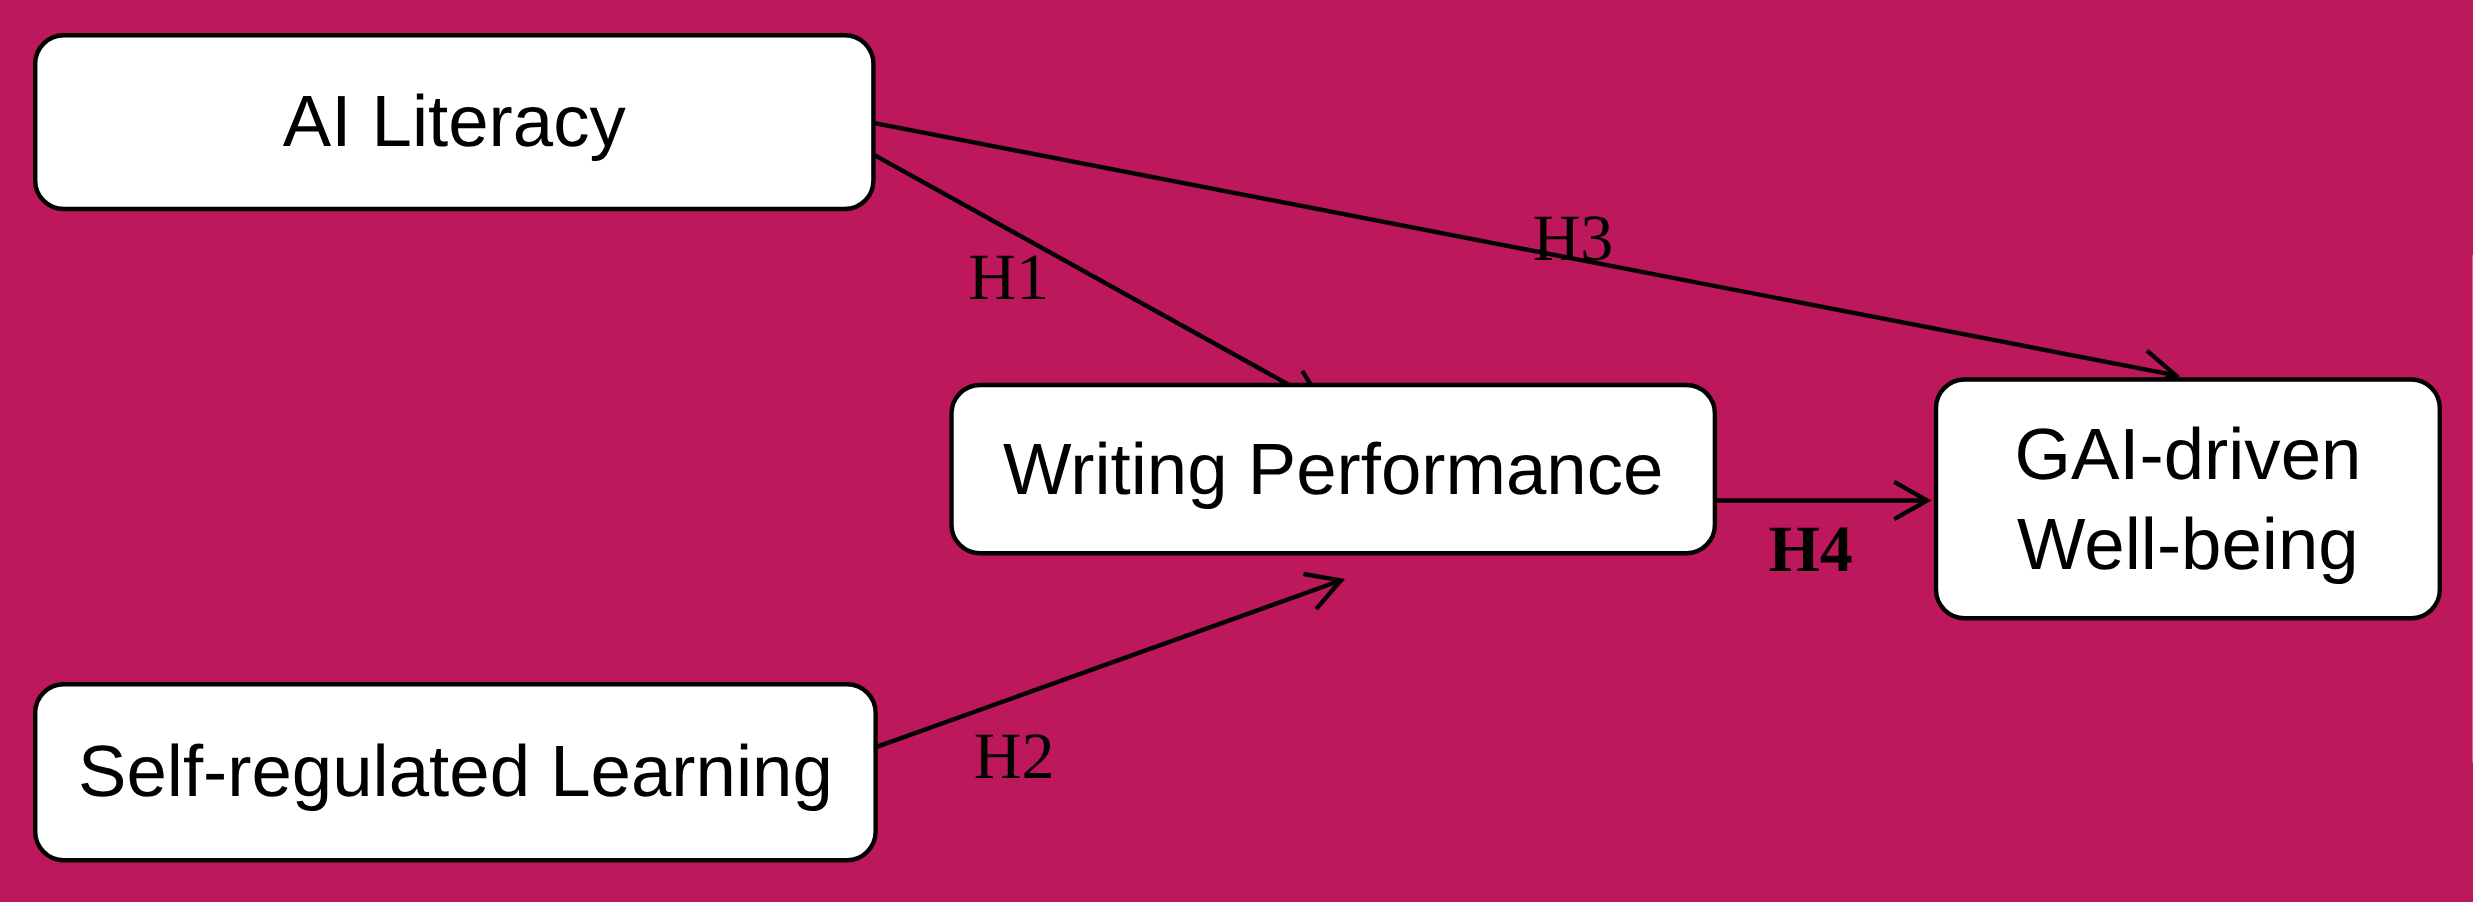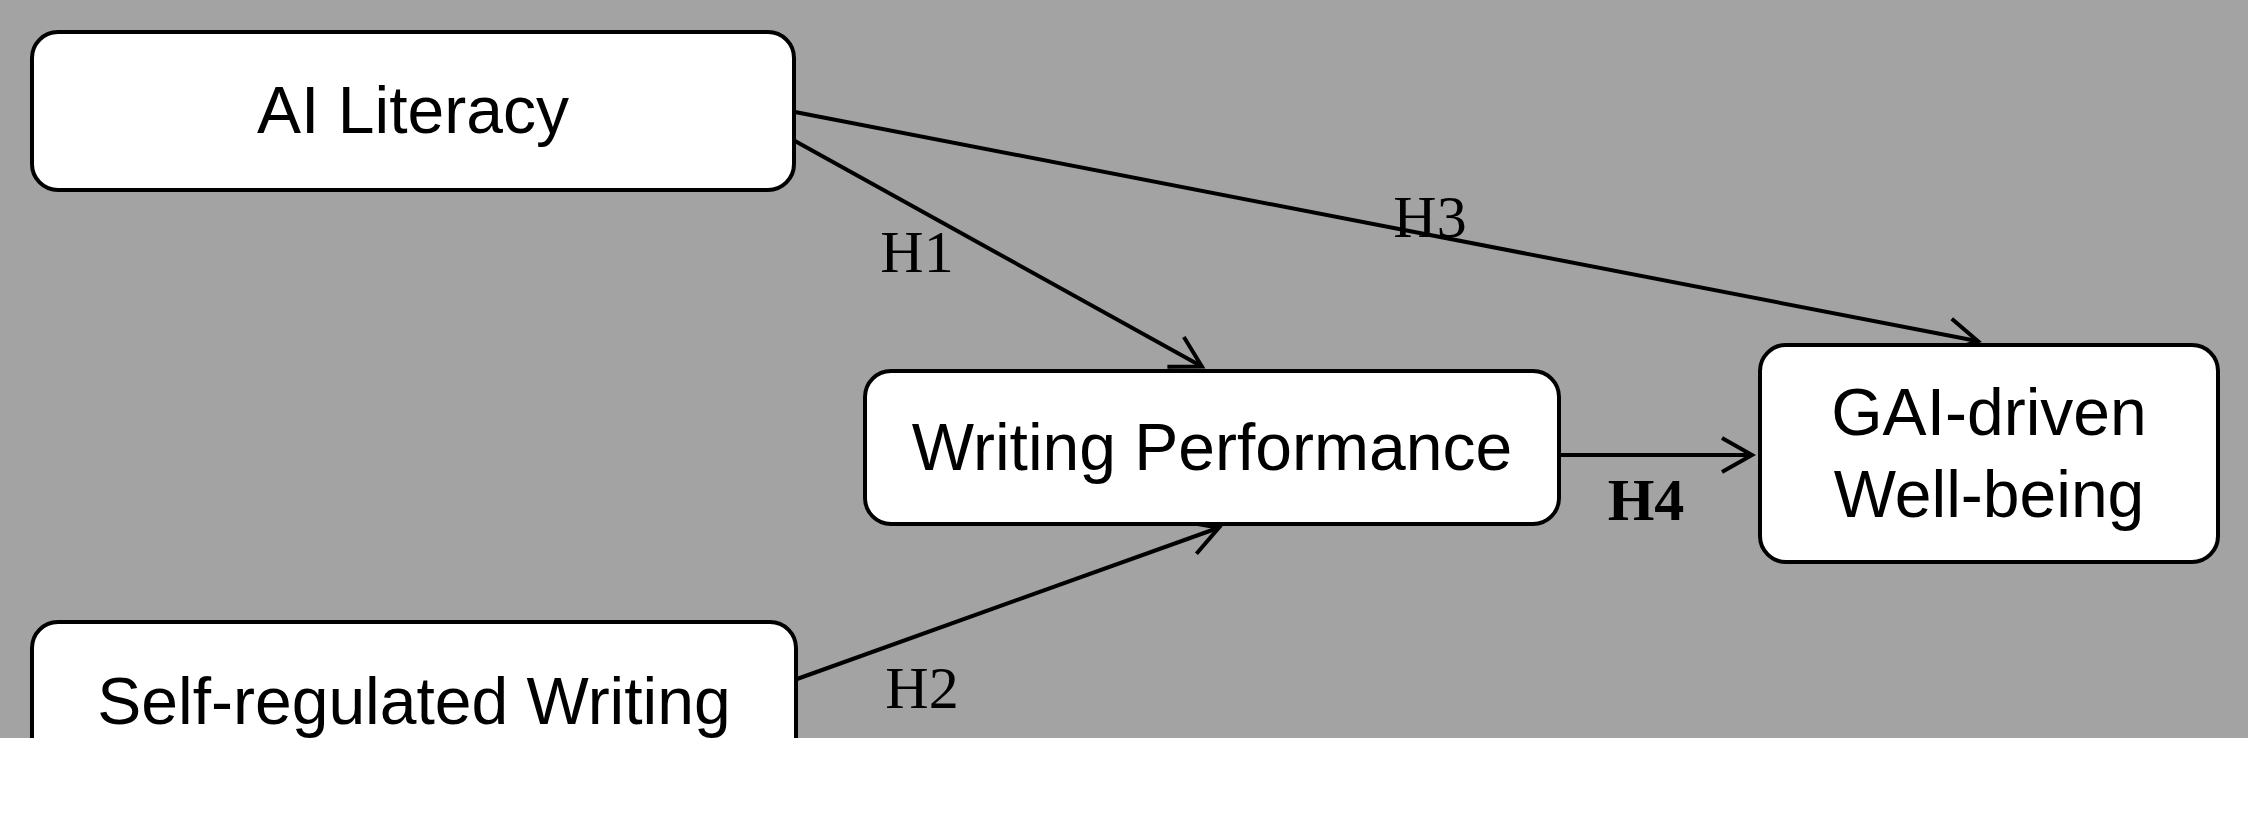"AI Literacy" .canvas { background: #a3a3a3 -> #be185d; height: 738px -> 820px }
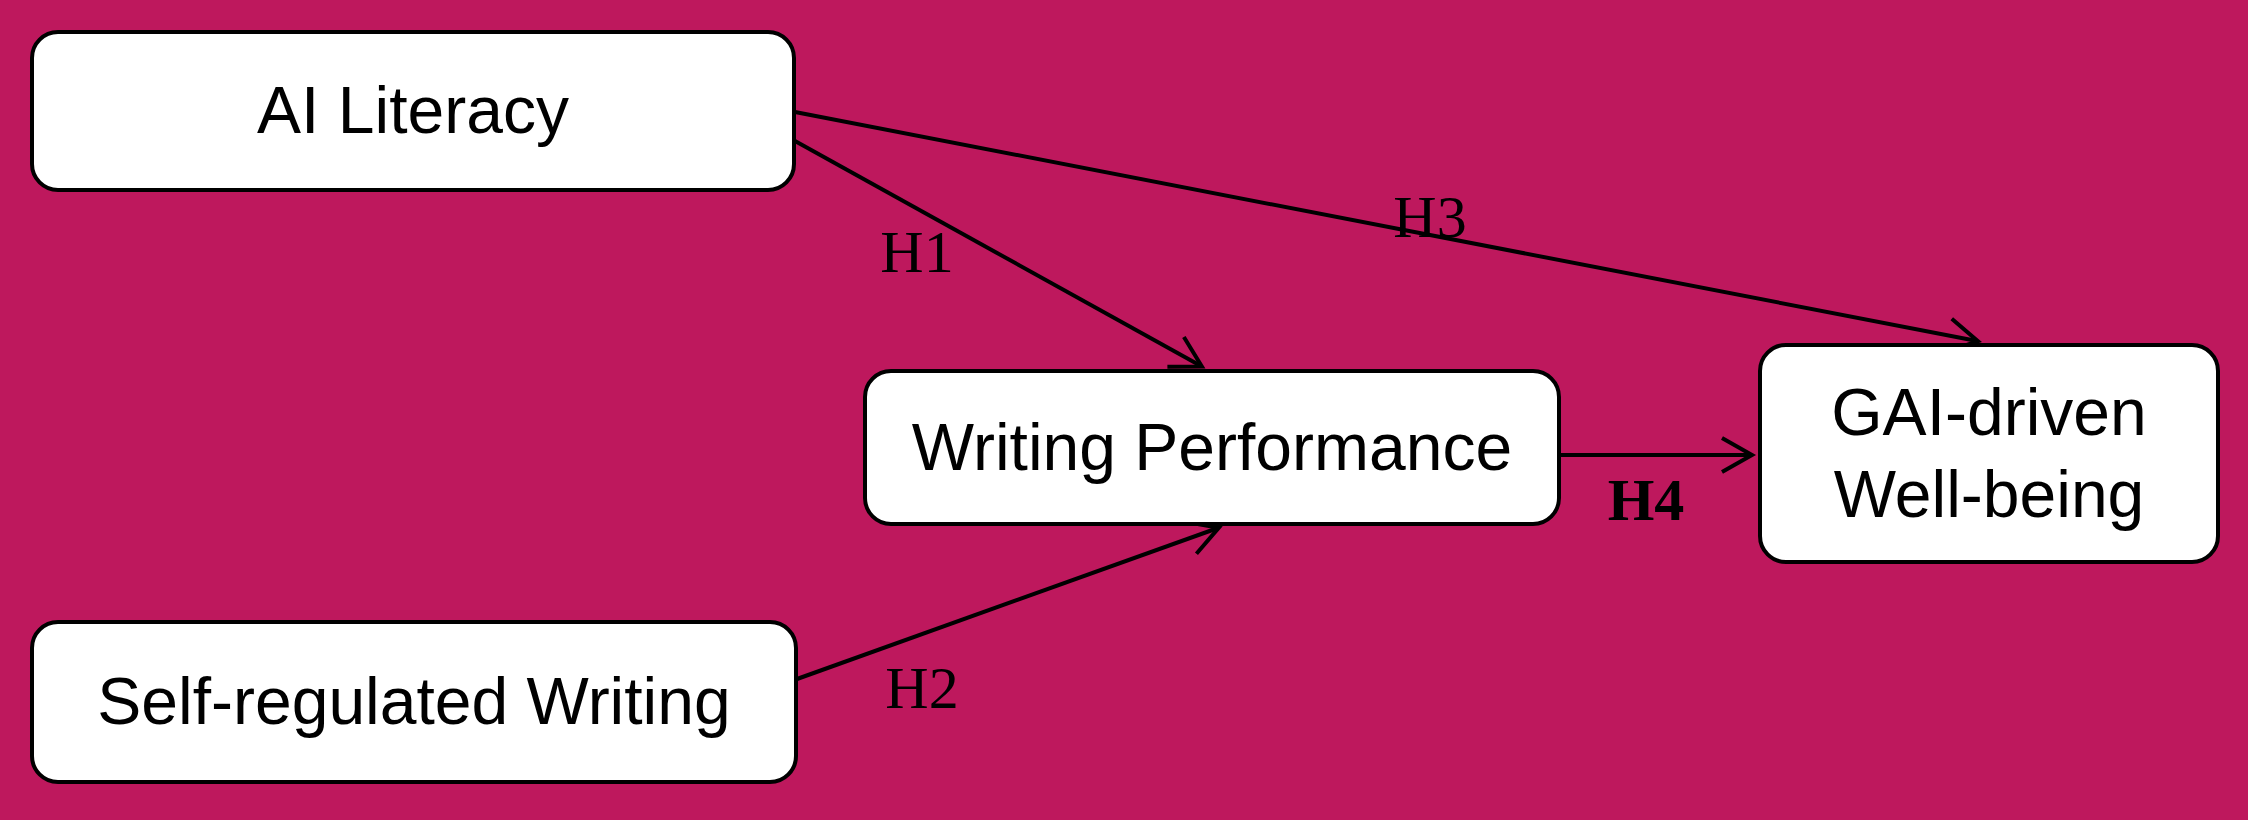"Writing Performance" .node-wp { top: 369px -> 348px }
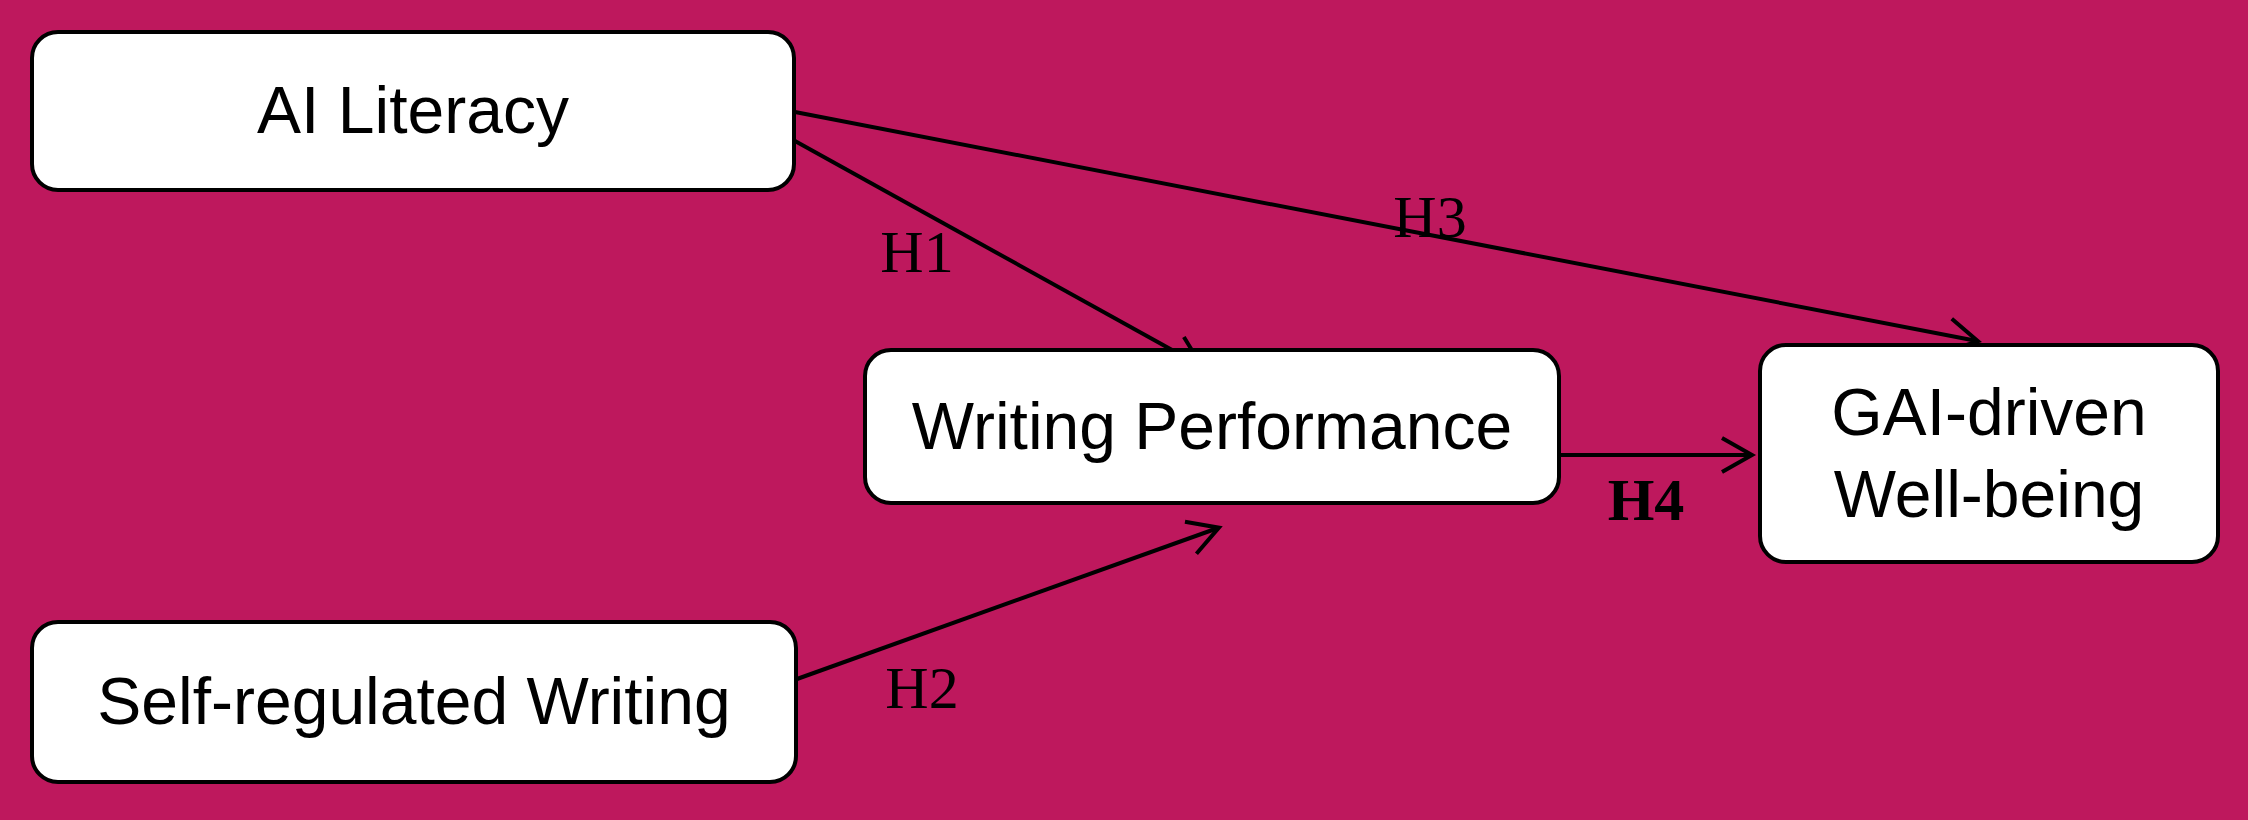"Self-regulated Writing" span { text: Writing -> Learning }
